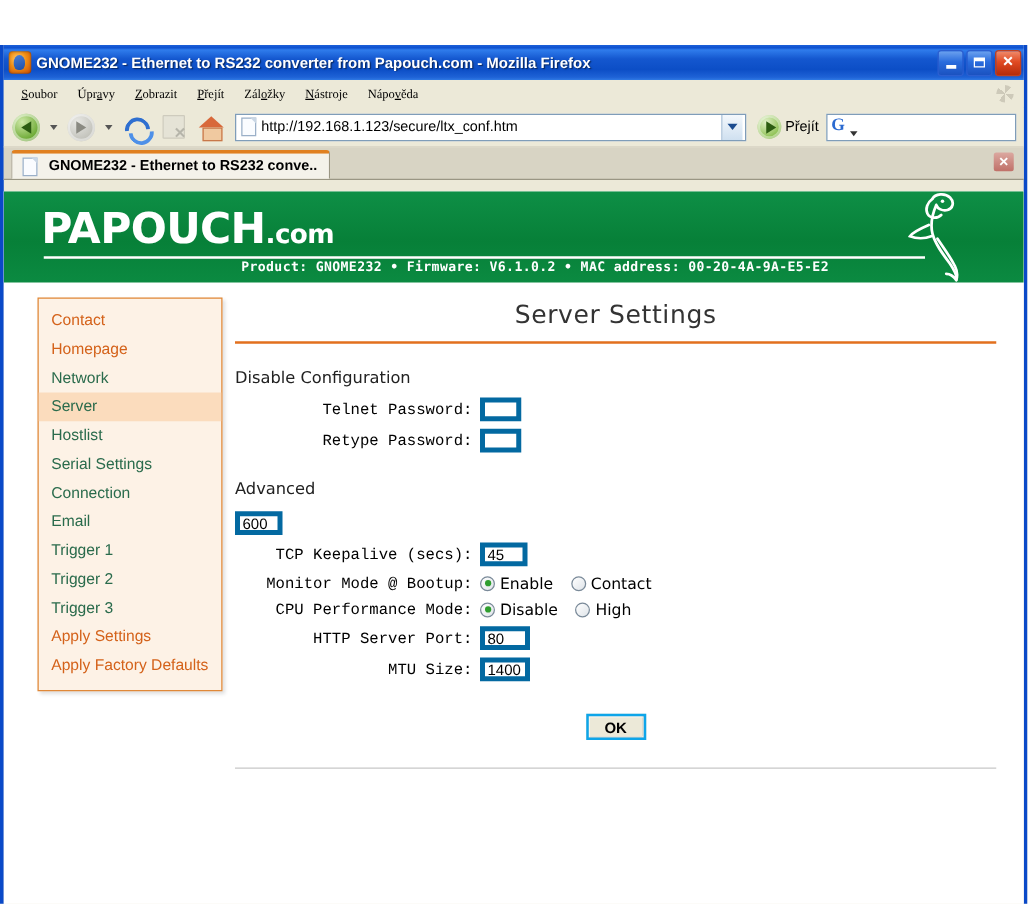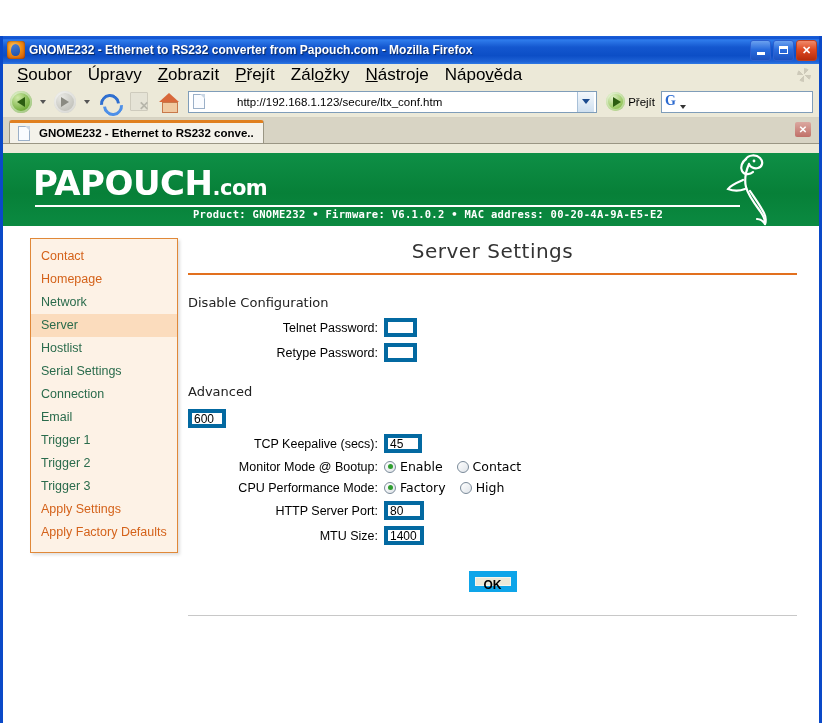"Soubor" .menu-item { font-family: none -> Liberation Serif, serif; font-size: 17px -> 10px }
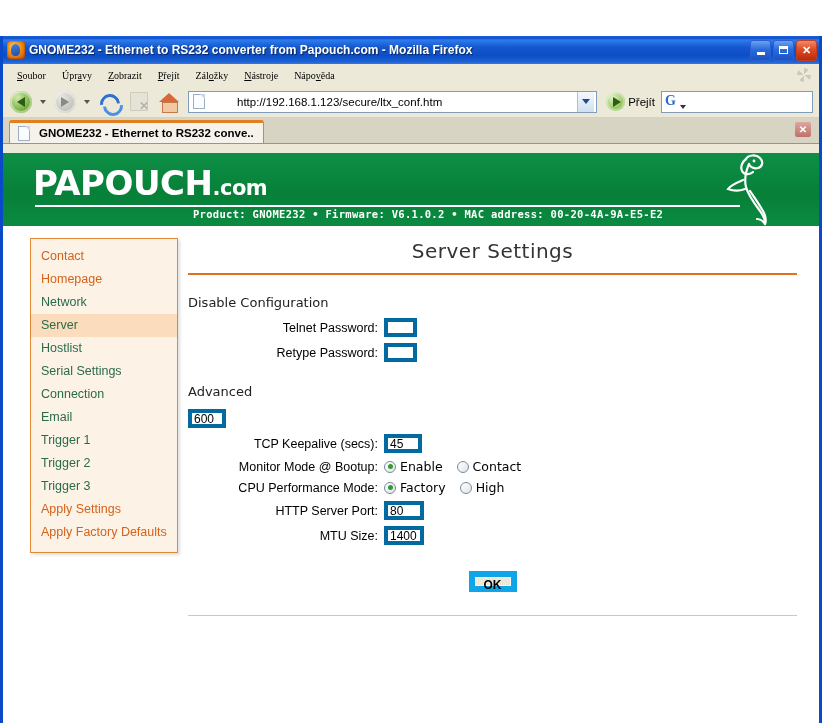"http://192.168.1.123/secure/ltx_conf.htm" .urlbar { gap: 28px -> none }
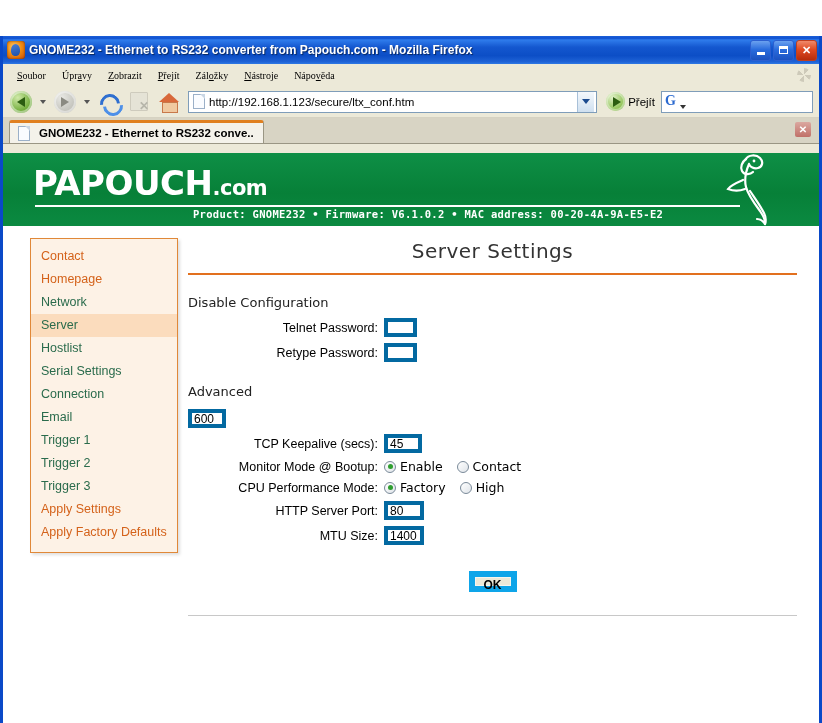"Telnet Password:" .f-label { font-family: Liberation Sans, sans-serif -> Liberation Mono, monospace }
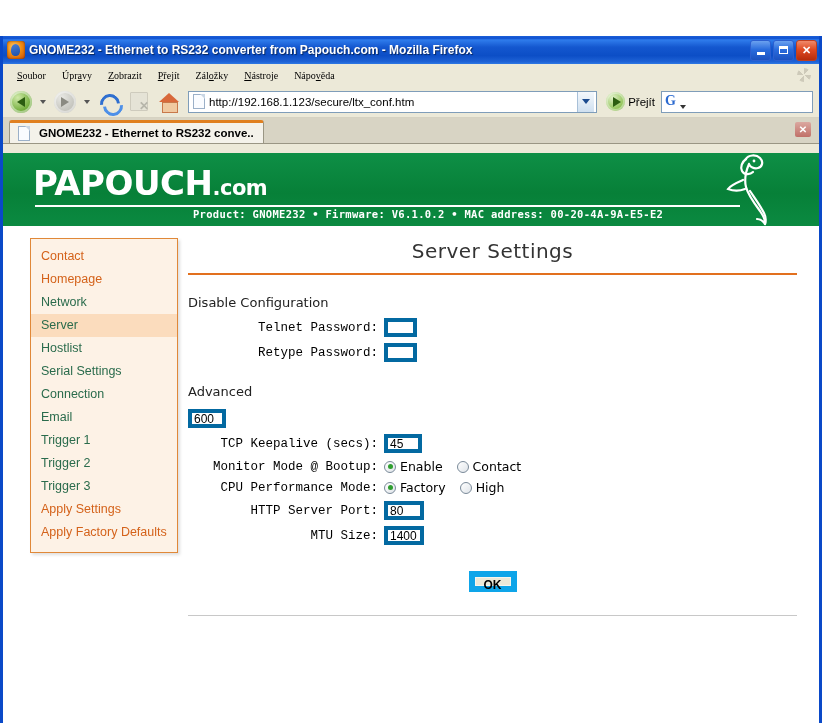"Factory" span.radio-label { text: Factory -> Disable }
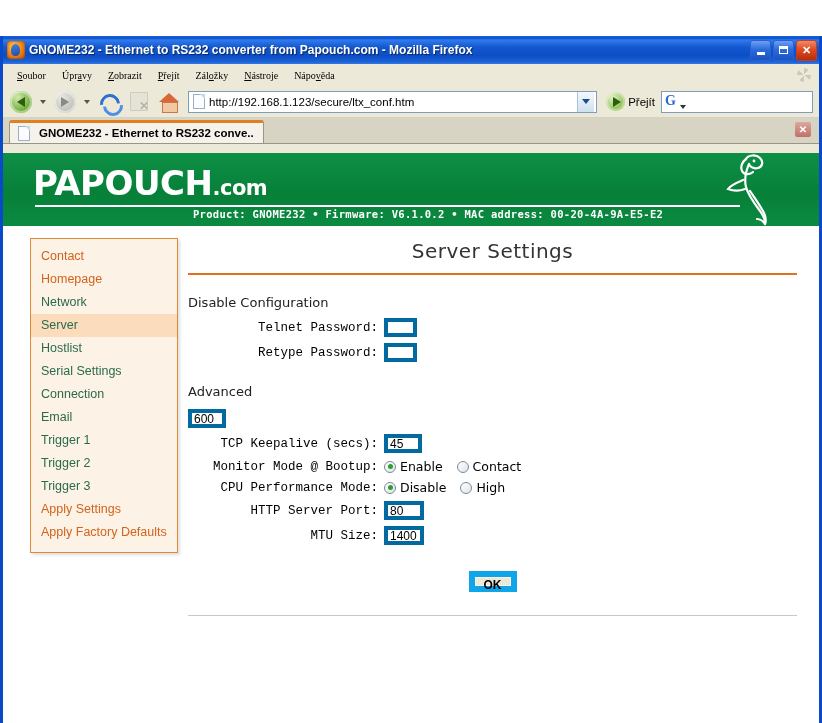"OK" .ok-btn { border: 6px solid #0ea5e9 -> 2px solid #0ea5e9 }
